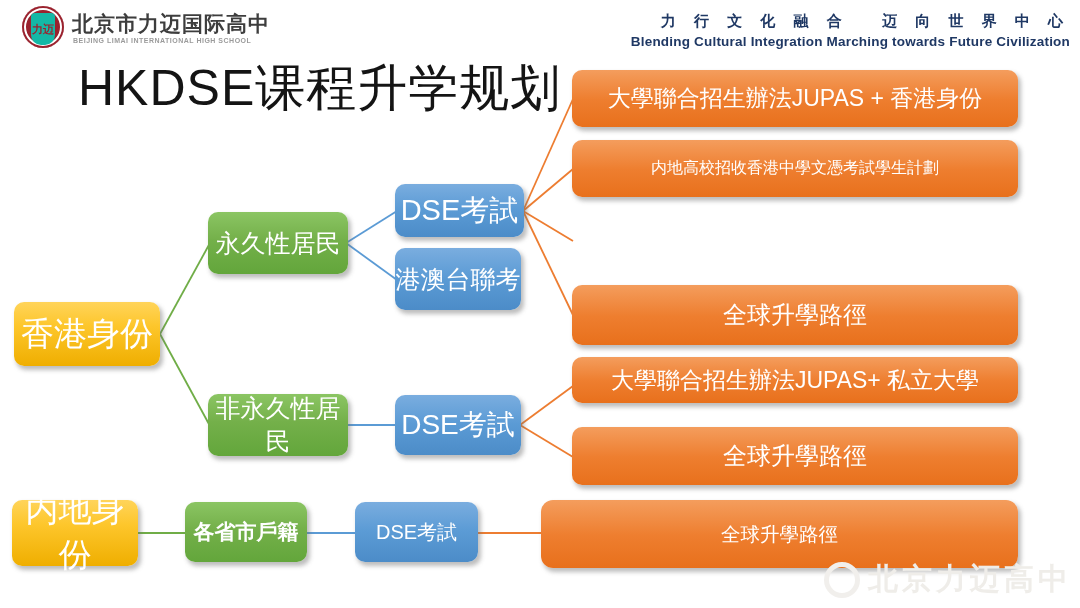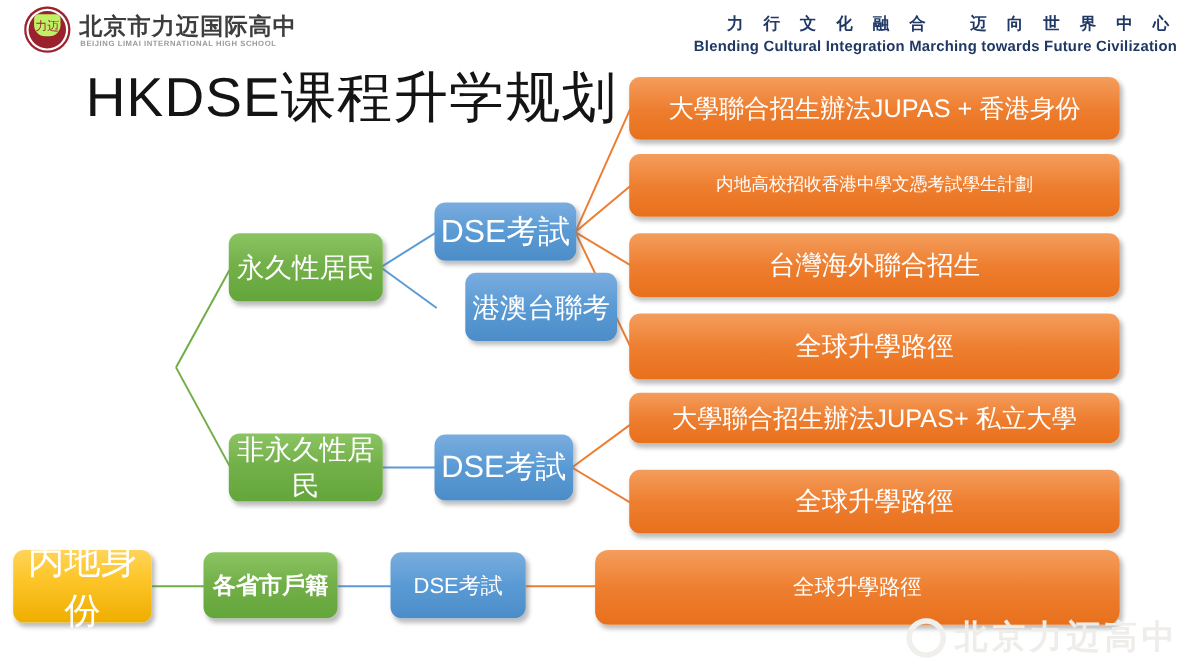"力迈" .seal .inner { background: #bef264 -> #14b8a6; font-weight: normal -> bold; height: 20px -> 32px }
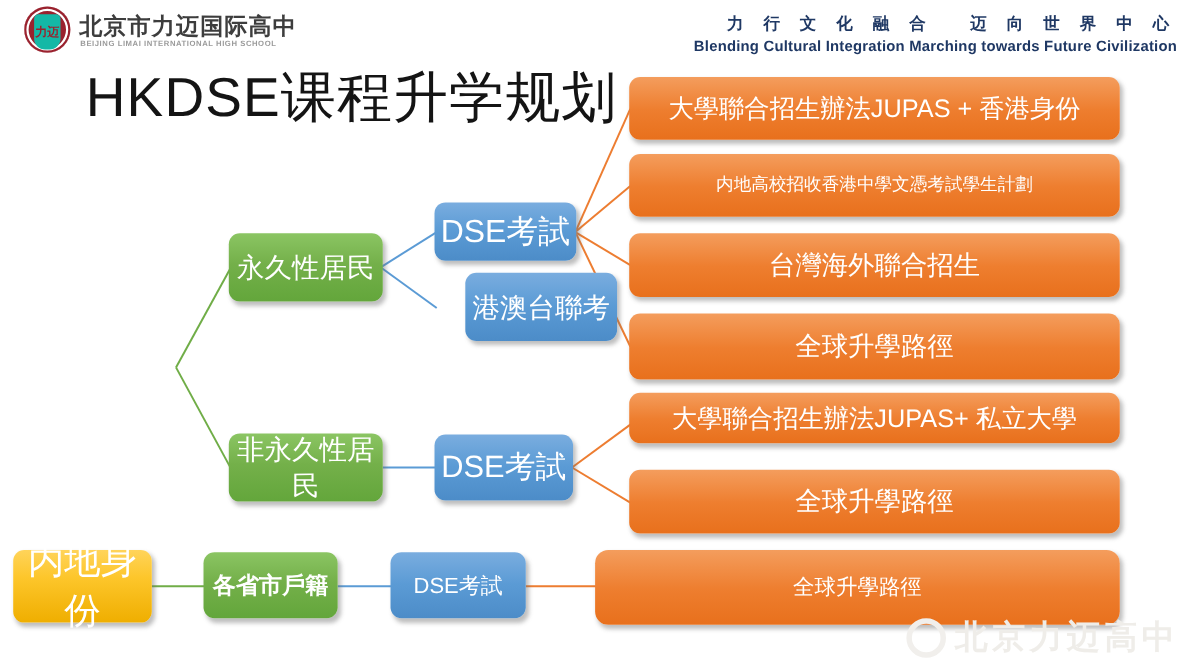"台灣海外聯合招生" div.node { html: <div>台灣海外聯合招生</div> -> none }
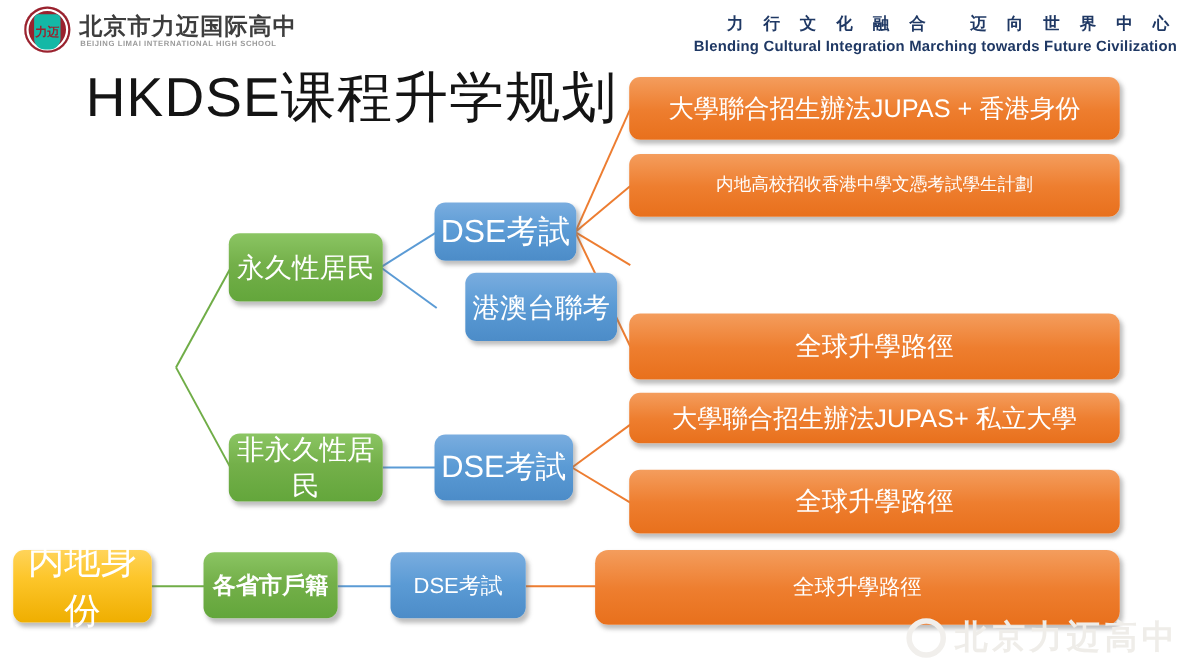"港澳台聯考" .n-gat { margin-left: 28px -> none; width: 138px -> 126px }
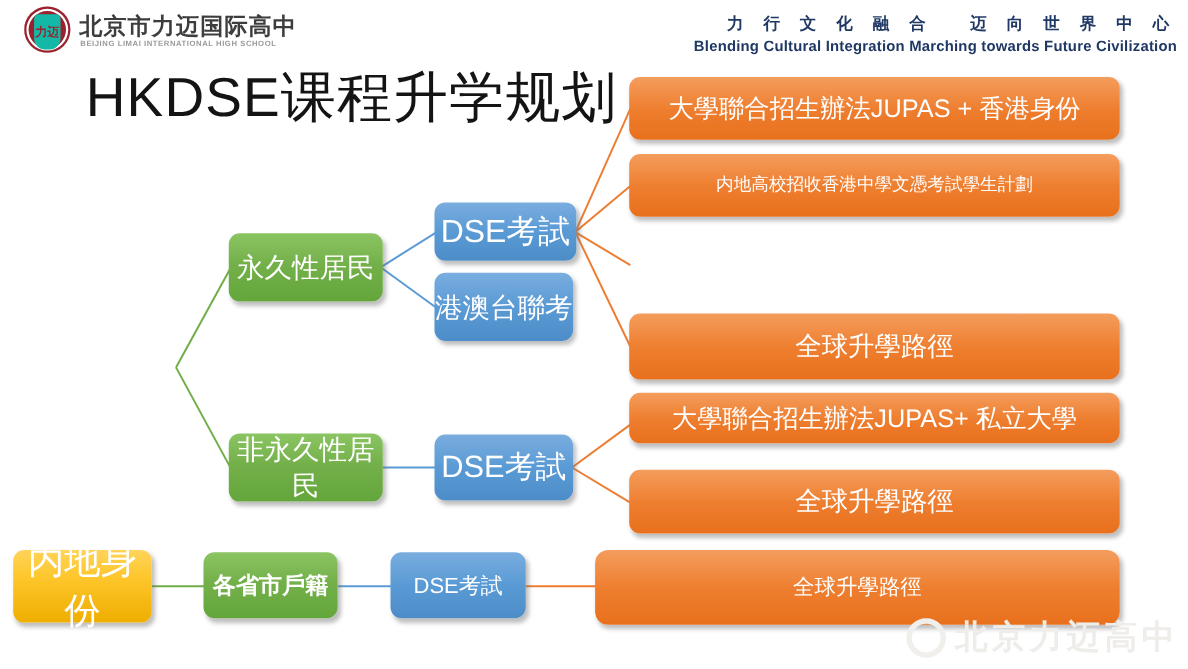"香港身份" div.node { html: none -> <div>香港身份</div> }
